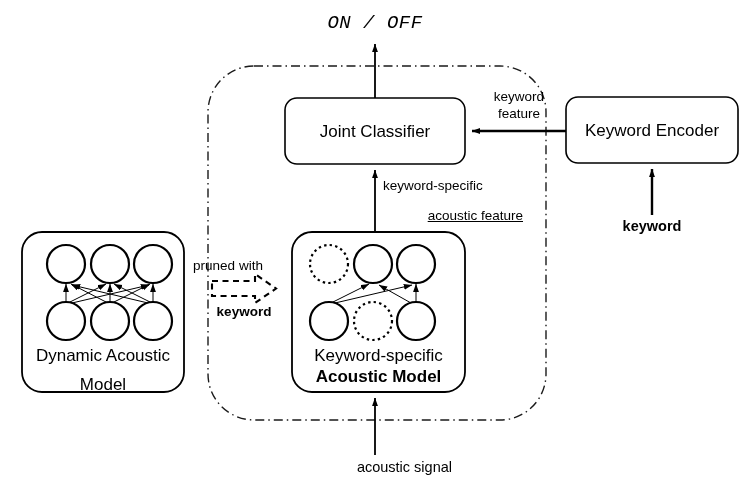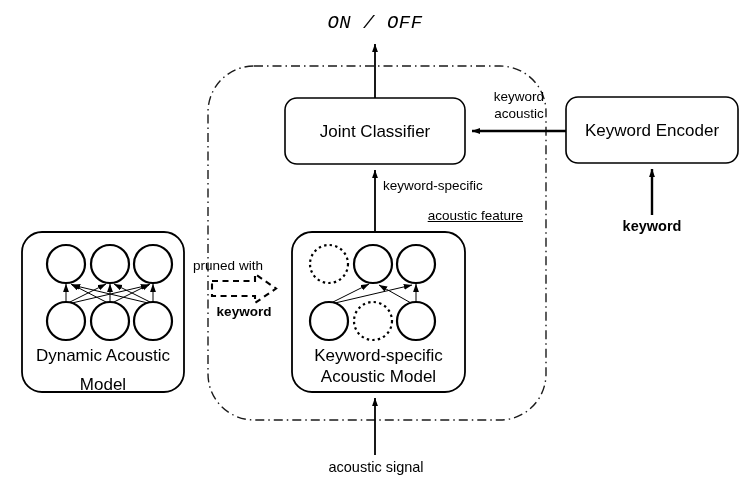"acoustic" div.lbl { text: acoustic -> feature }
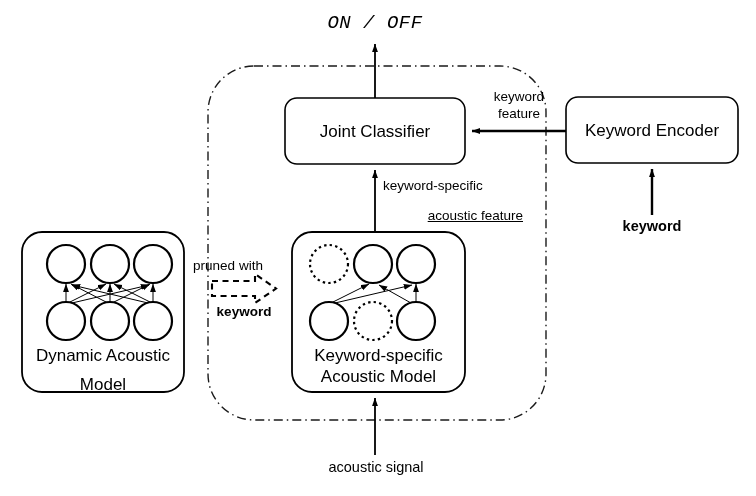"Acoustic Model" div.lbl { font-weight: none -> bold }
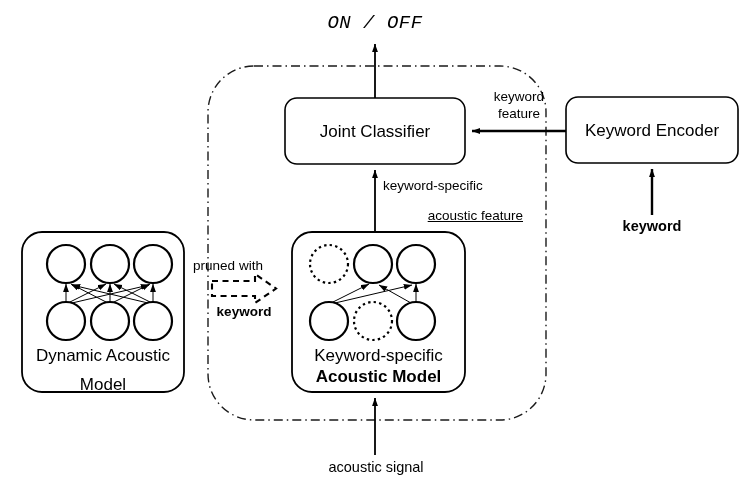"acoustic signal" .lbl-sig { text-align: none -> right }
